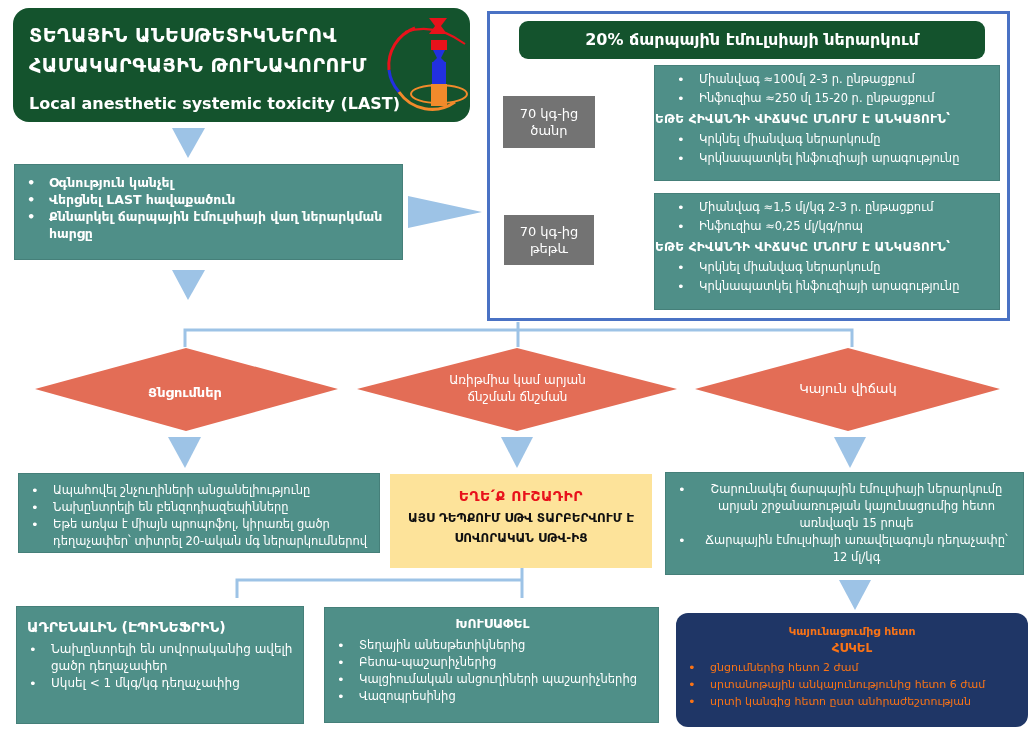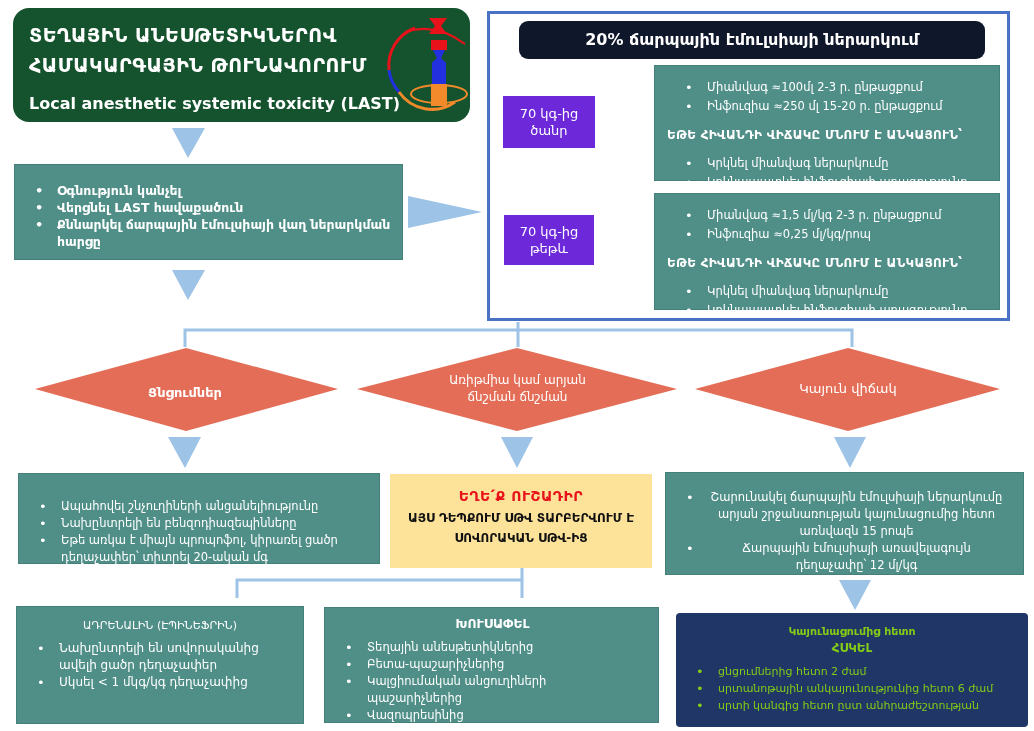"20% ճարպային էմուլսիայի ներարկում" .lipid-header { background: #0f172a -> #14532d }
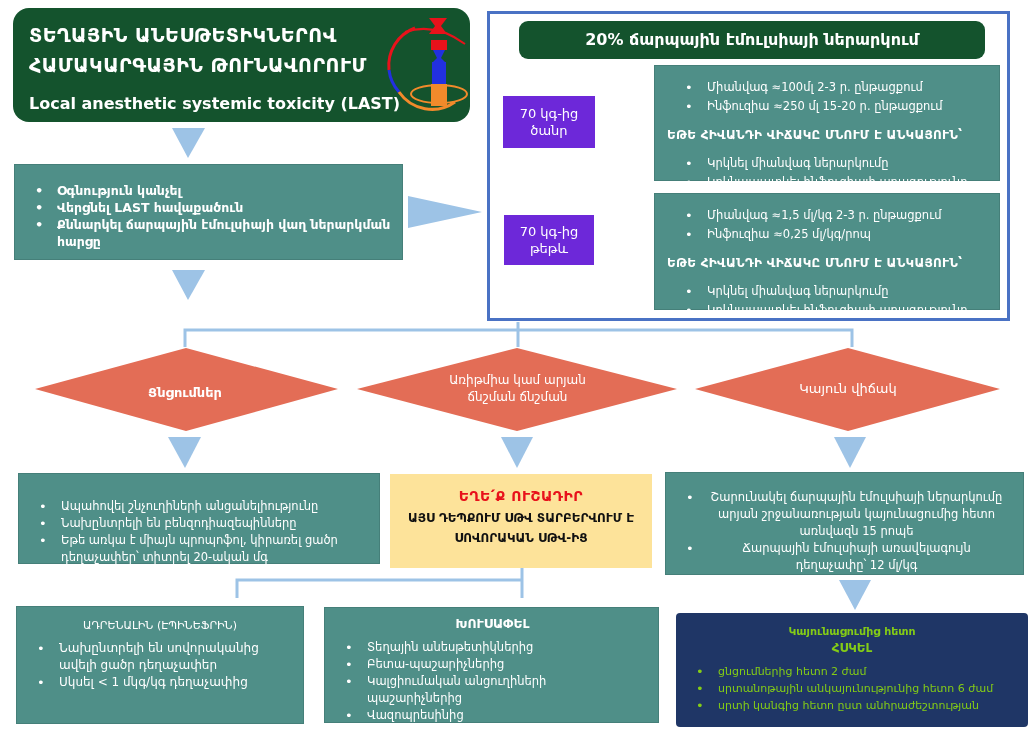"Միանվագ ≈100մլ 2-3 ր. ընթացքում" ul { margin: 8px -> 0 }
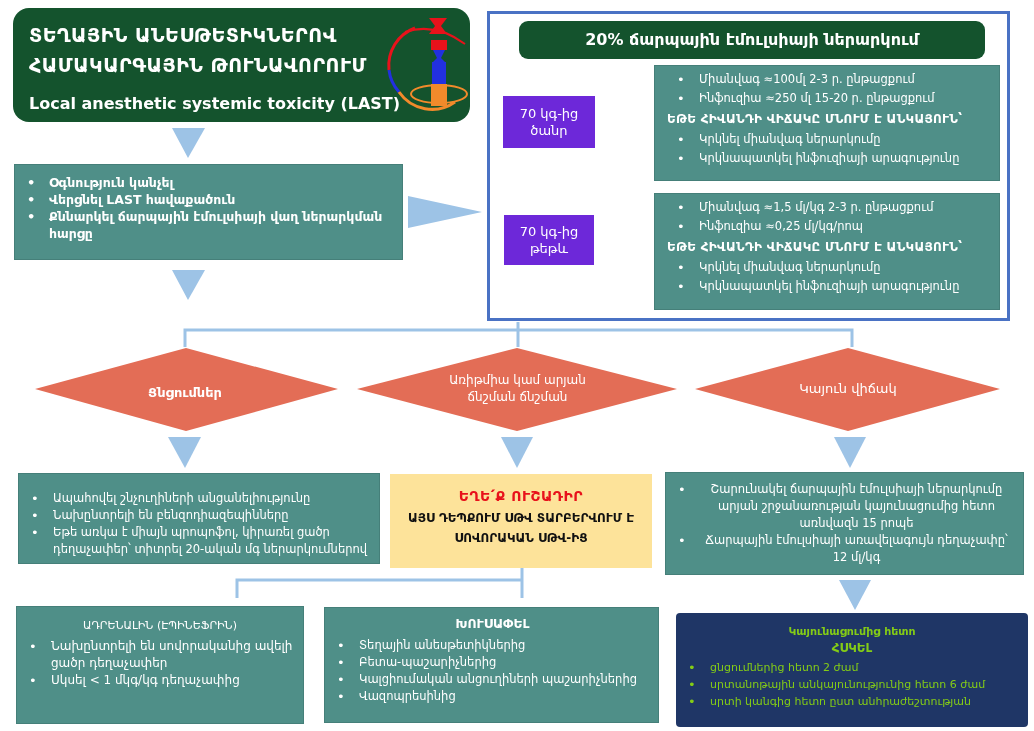"70 կգ-ից" .weight { background: #6d28d9 -> #737373 }
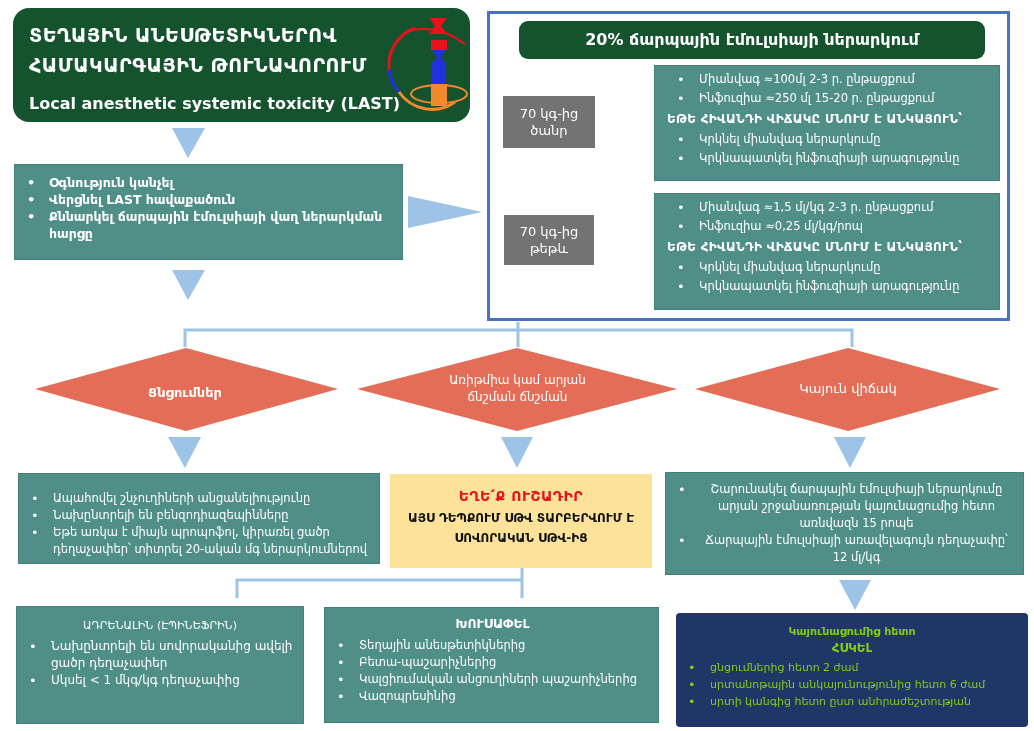"ԵԹԵ ՀԻՎԱՆԴԻ ՎԻՃԱԿԸ ՄՆՈՒՄ Է" .caps { padding-left: 12px -> none }
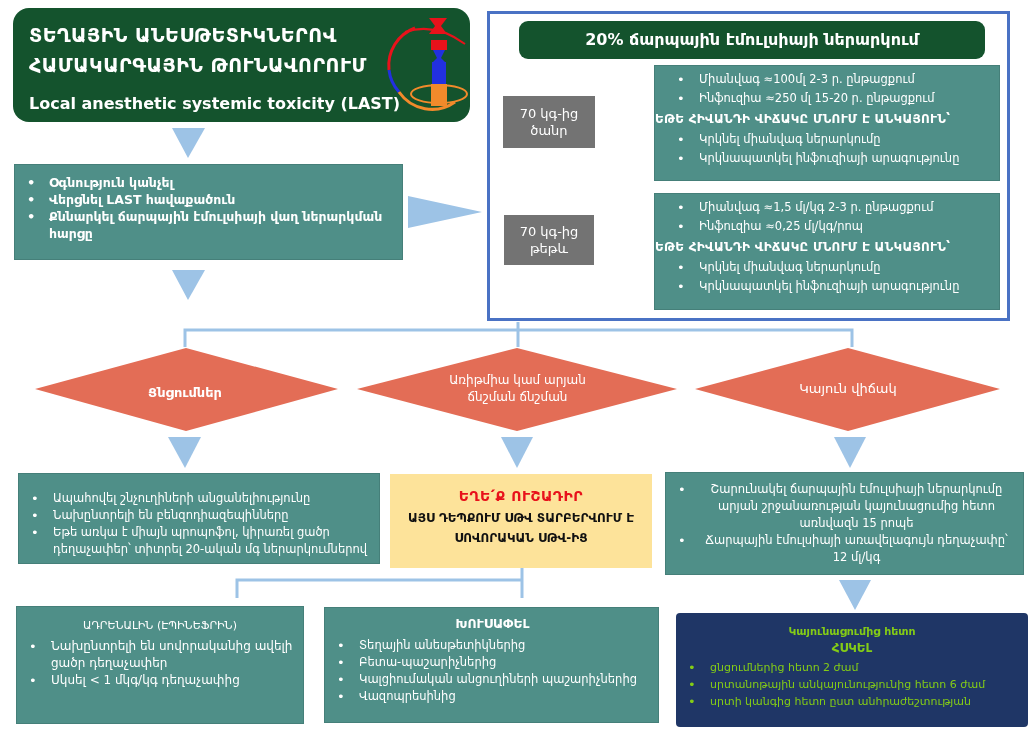"Ապահովել շնչուղիների անցանելիությունը" div.abs { height: 91px -> 80px; padding: 16px 8px 0 0 -> 8px 8px 0 0 }
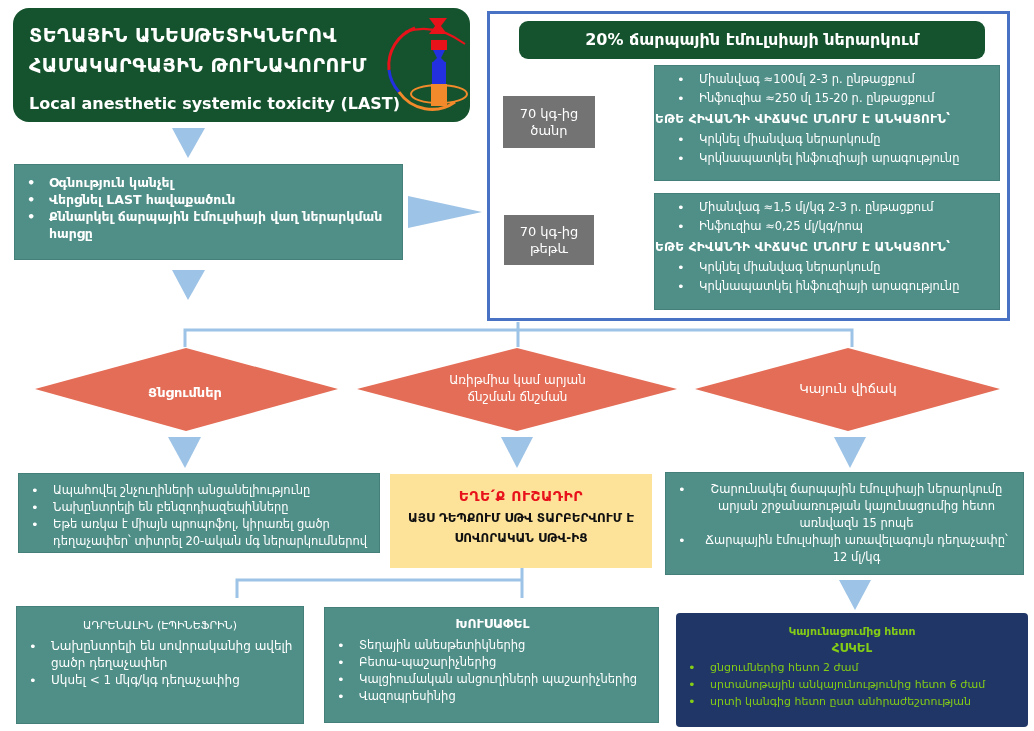"ԱԴՐԵՆԱԼԻՆ (ԷՊԻՆԵՖՐԻՆ)" div { font-size: 11px -> 14px; font-weight: normal -> bold; text-align: center -> none }
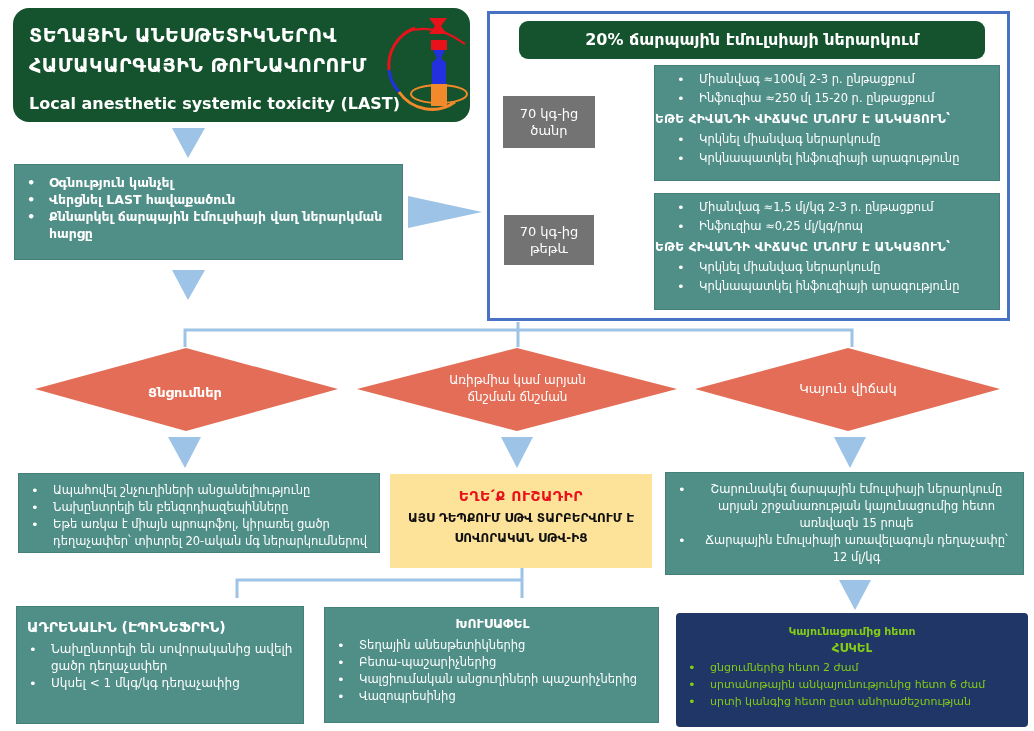"Կայունացումից հետո" .navy { border-radius: 4px -> 12px; color: #84cc16 -> #f97316 }
